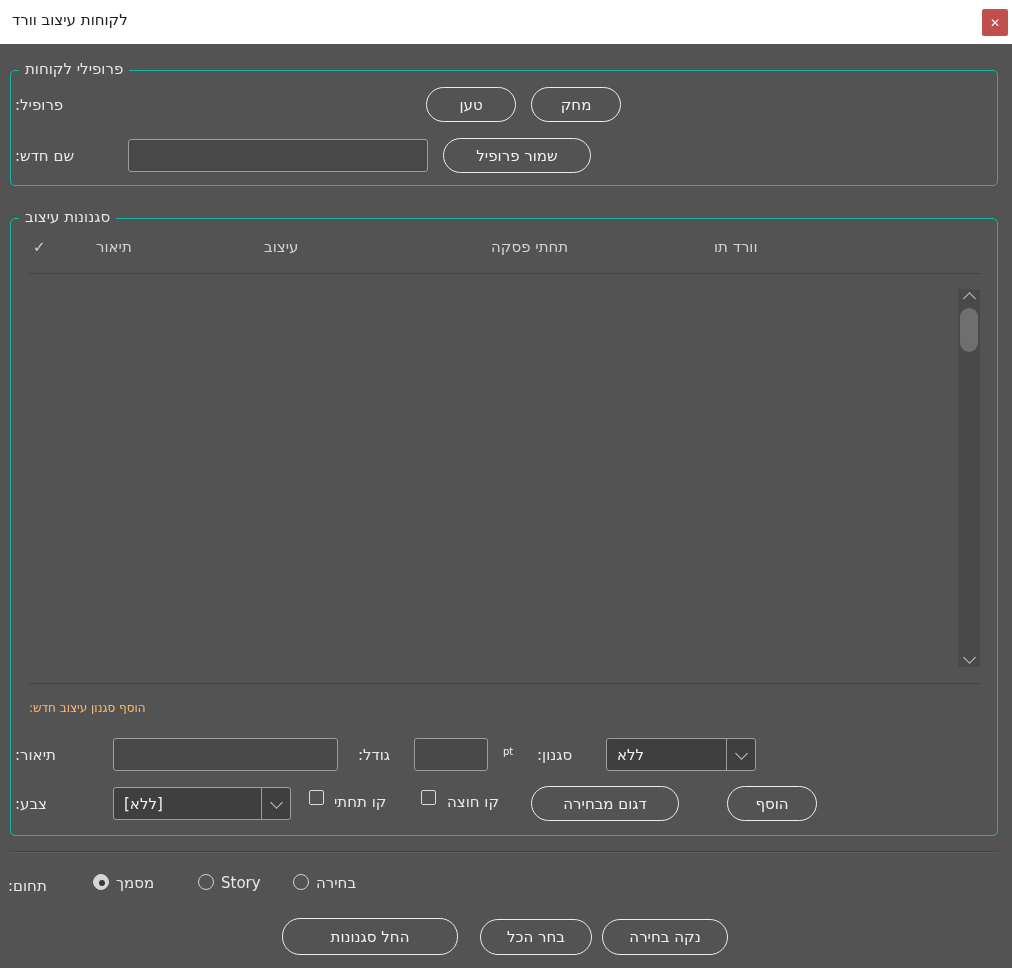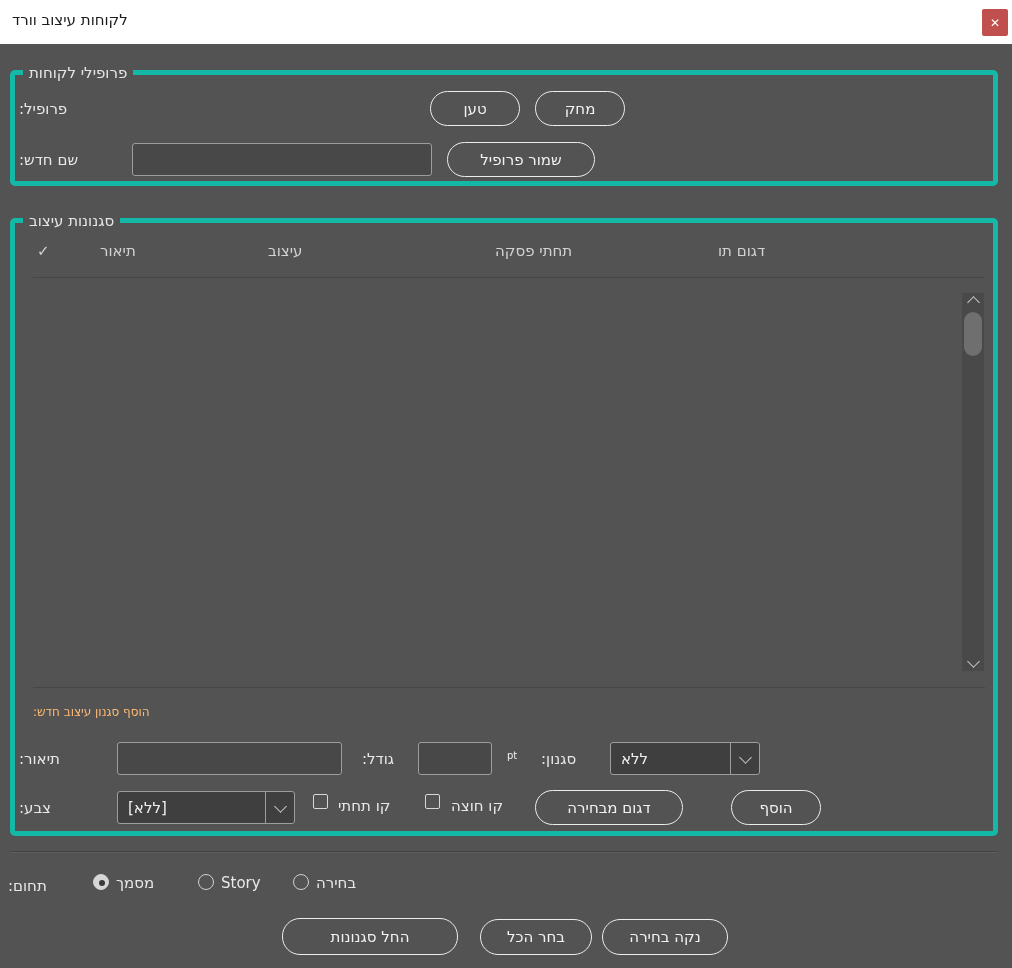"פרופילי לקוחות" .group { border: 5px solid #14b8a6 -> 1px solid #14b8a6 }
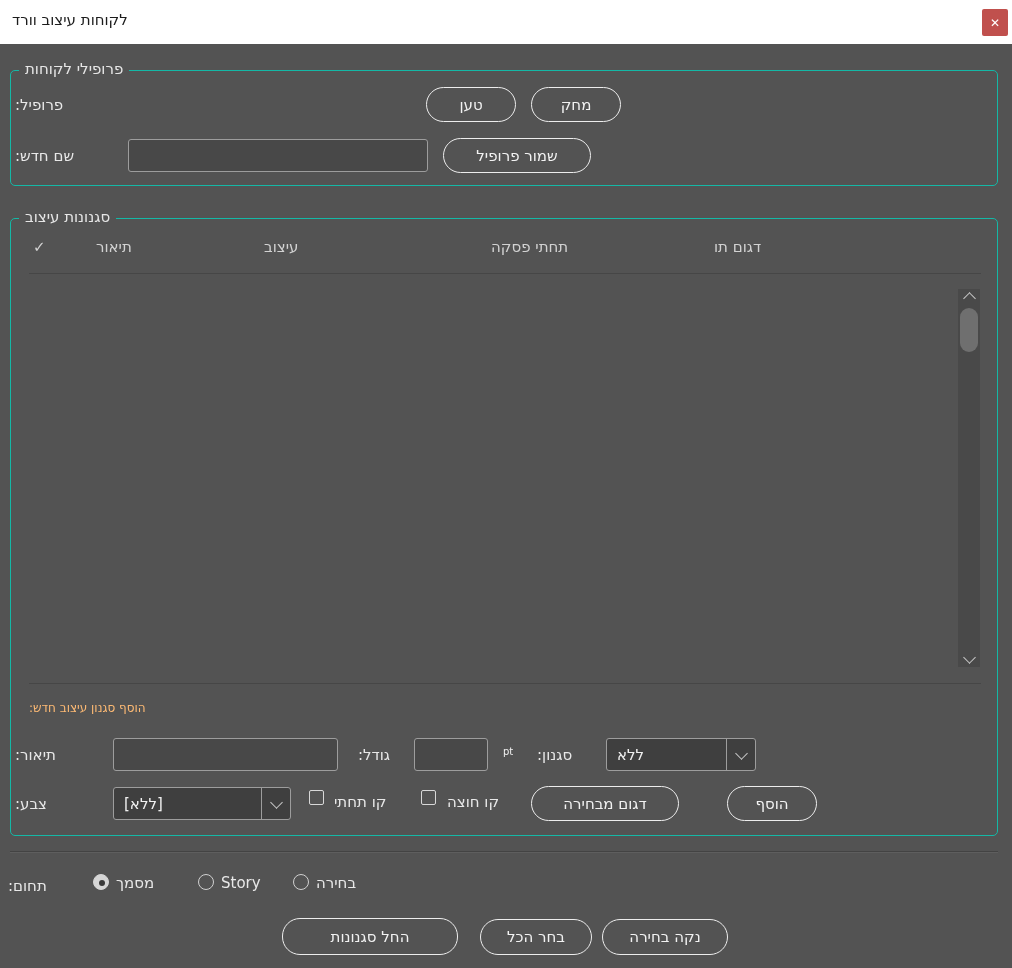"דגום תו" div.abs { text: דגום -> וורד }
